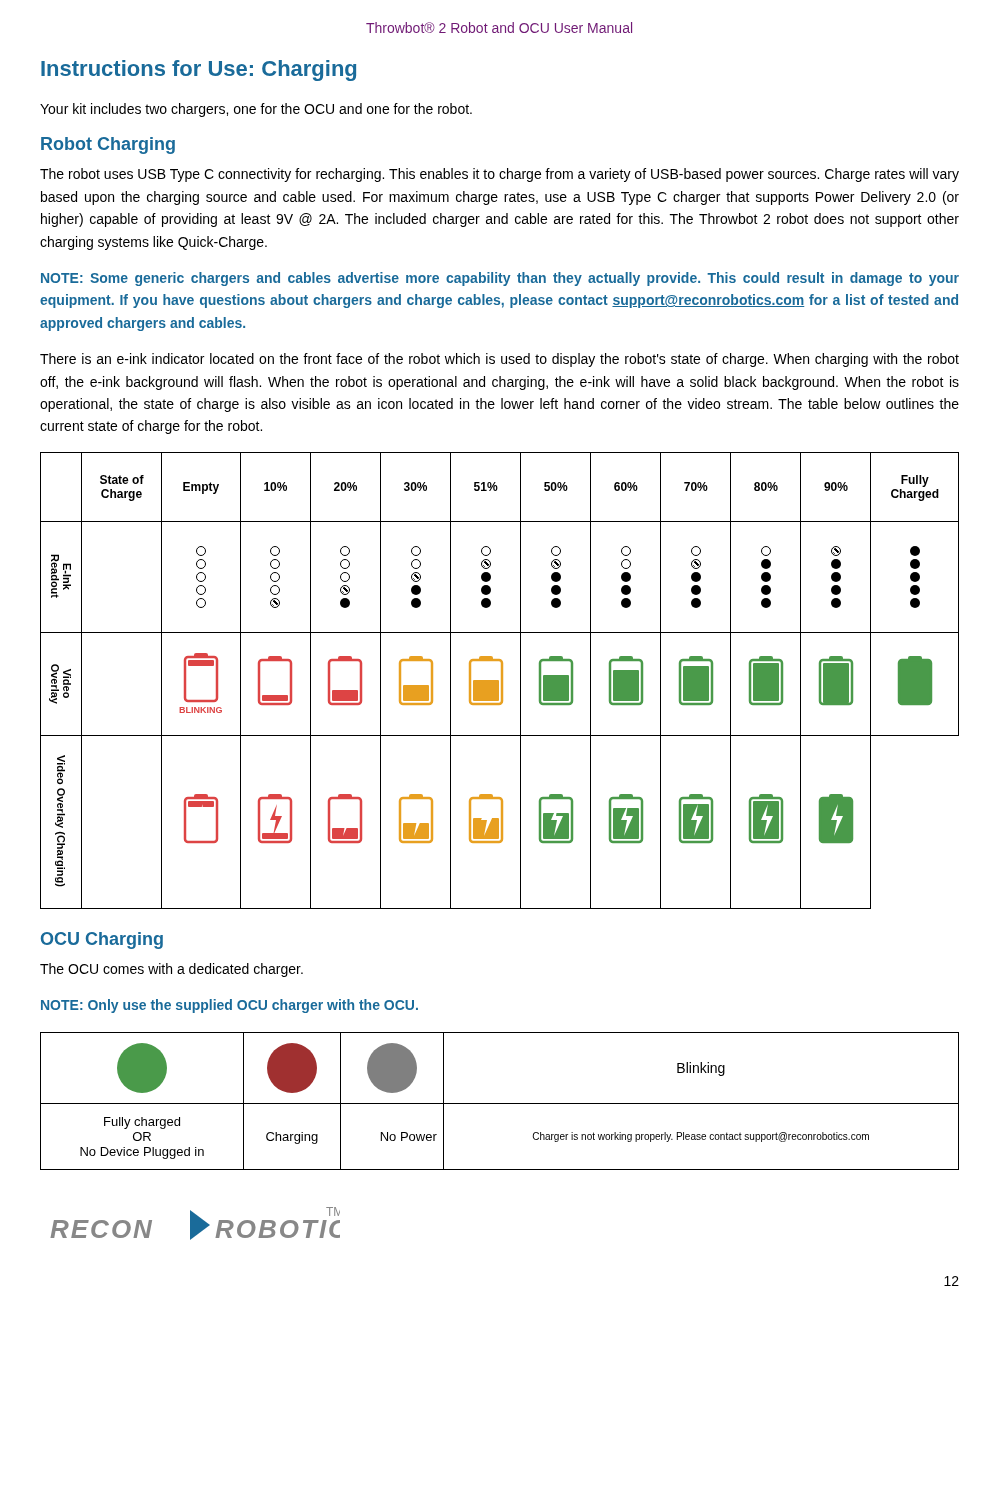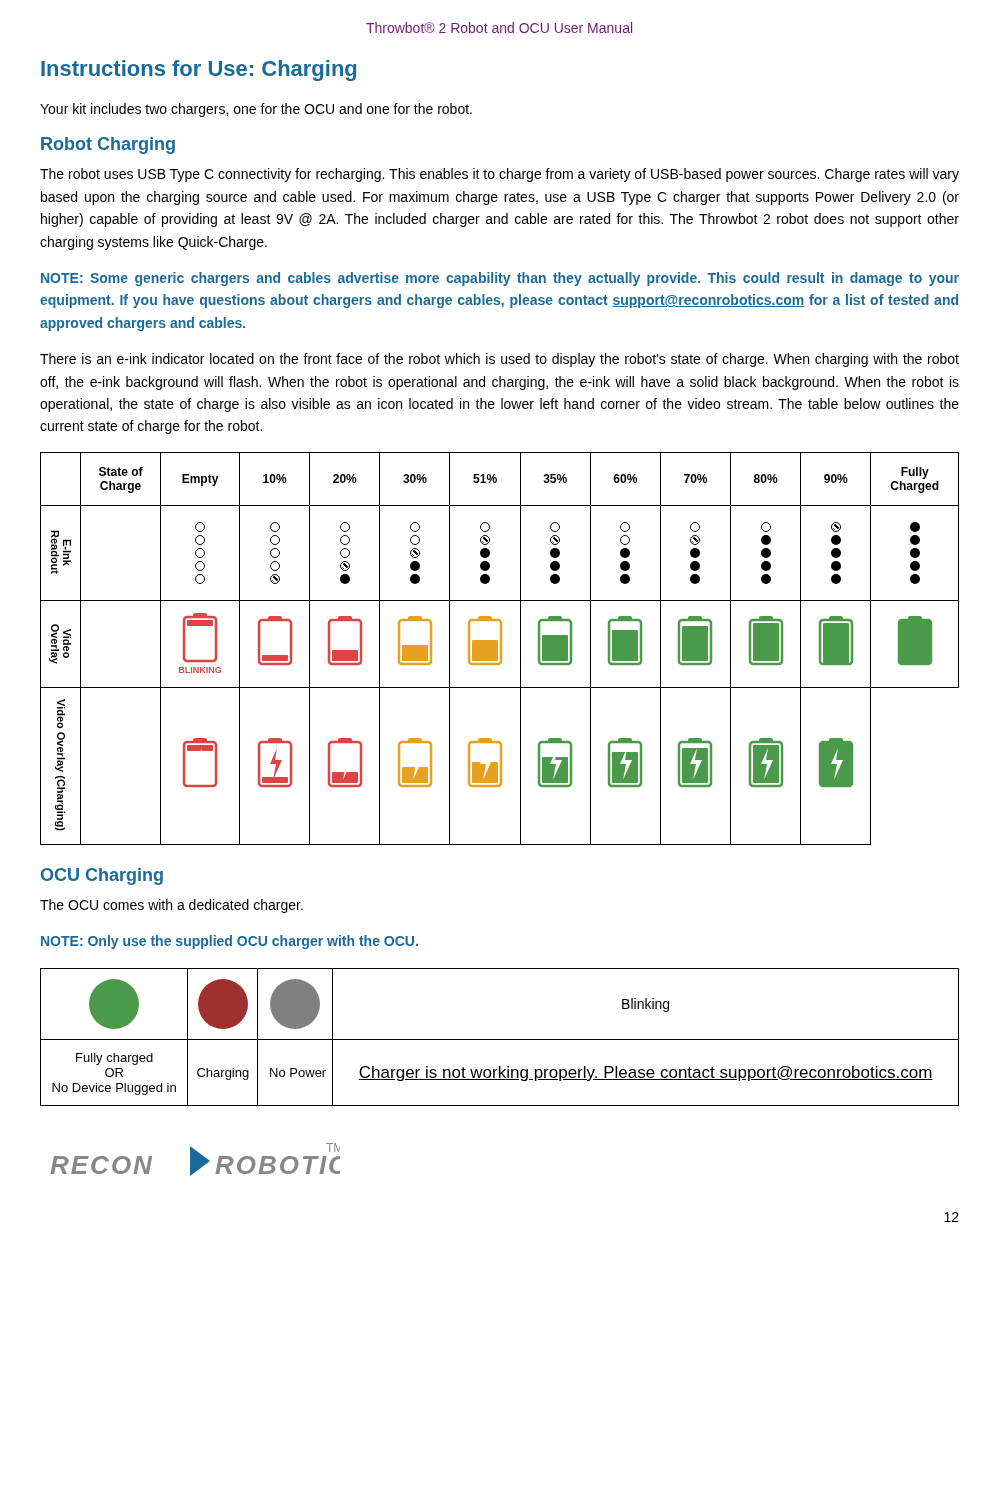"State of" .charge-table th, .charge-table td { padding: 12px 2px -> 20px 2px }
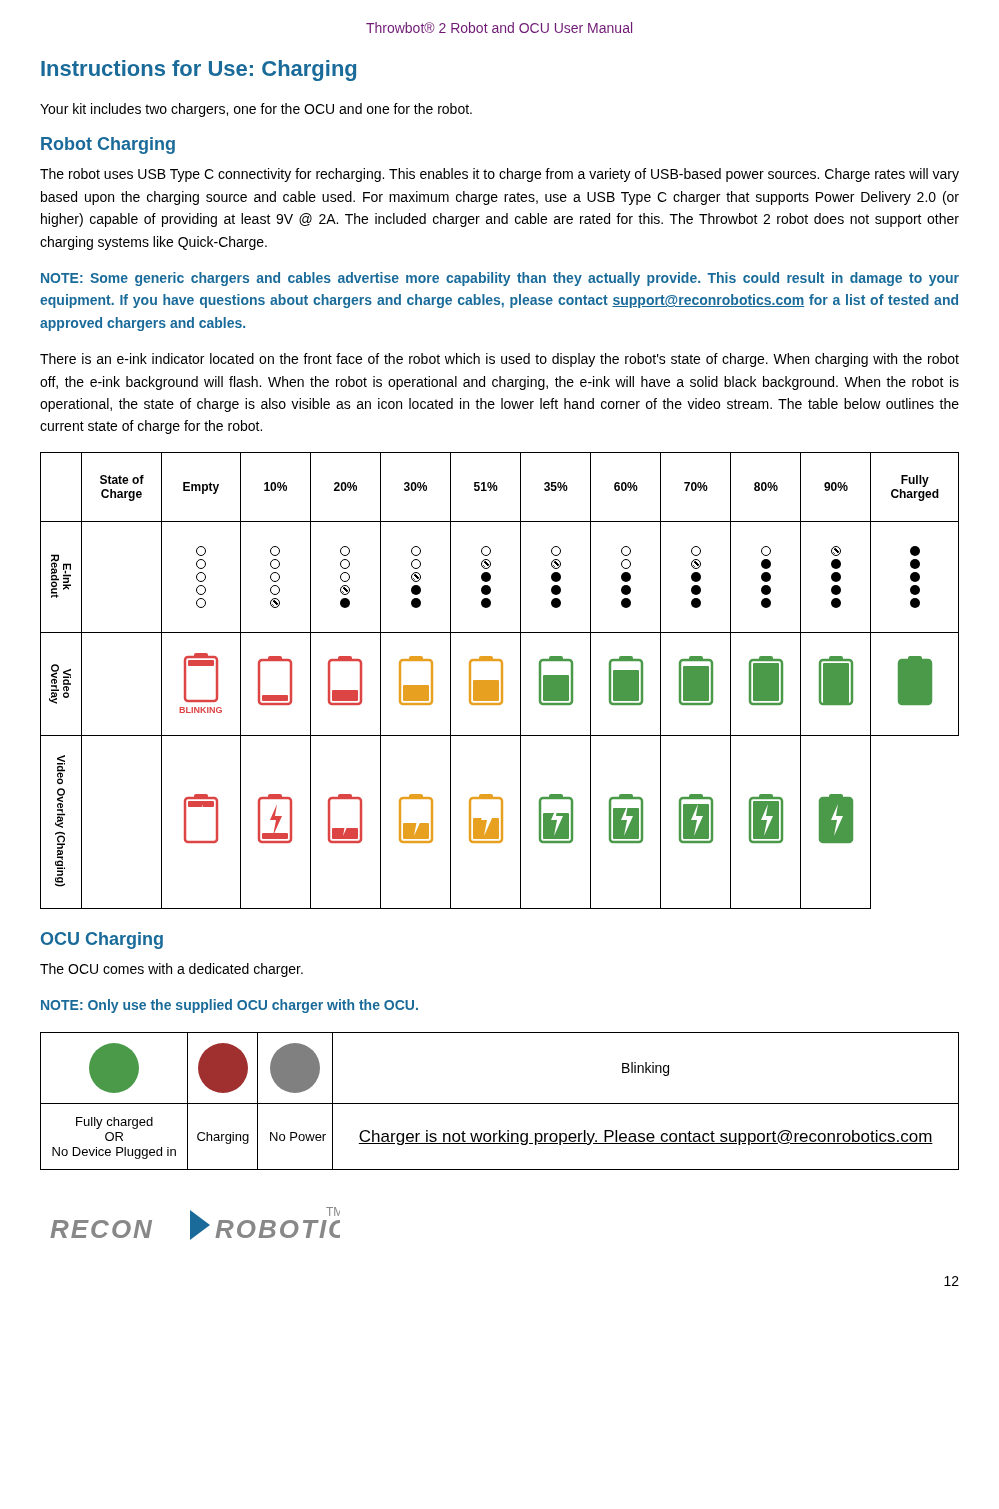"35%" th { text: 35% -> 50% }
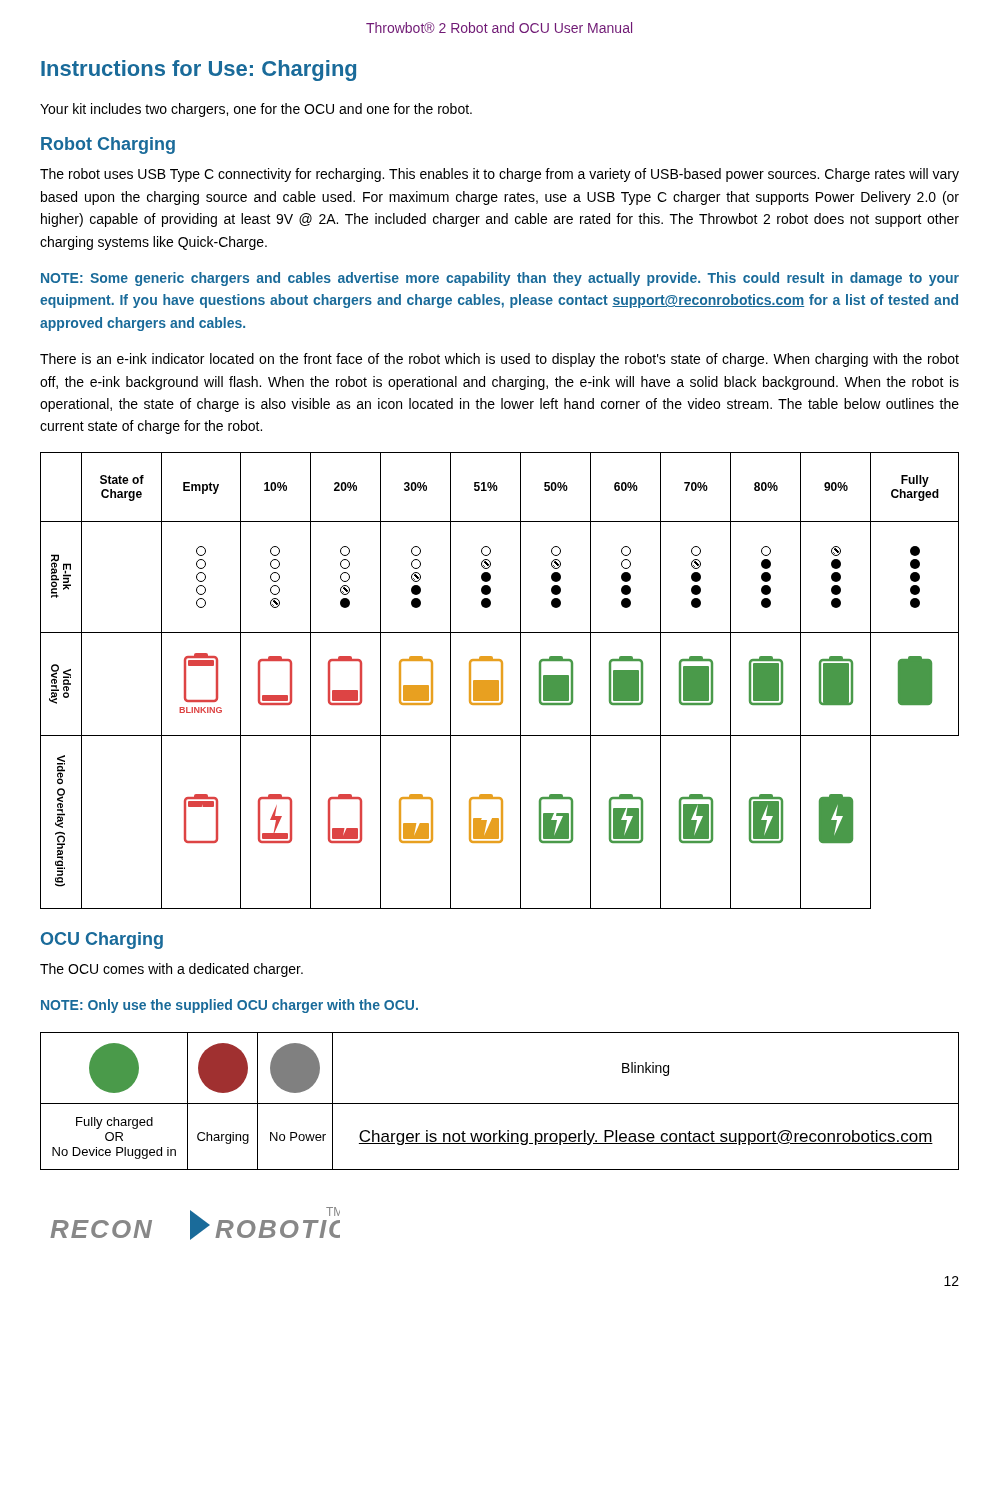"Charger is not working properly." td { font-size: 17px -> 10px; text-decoration: underline -> none }
